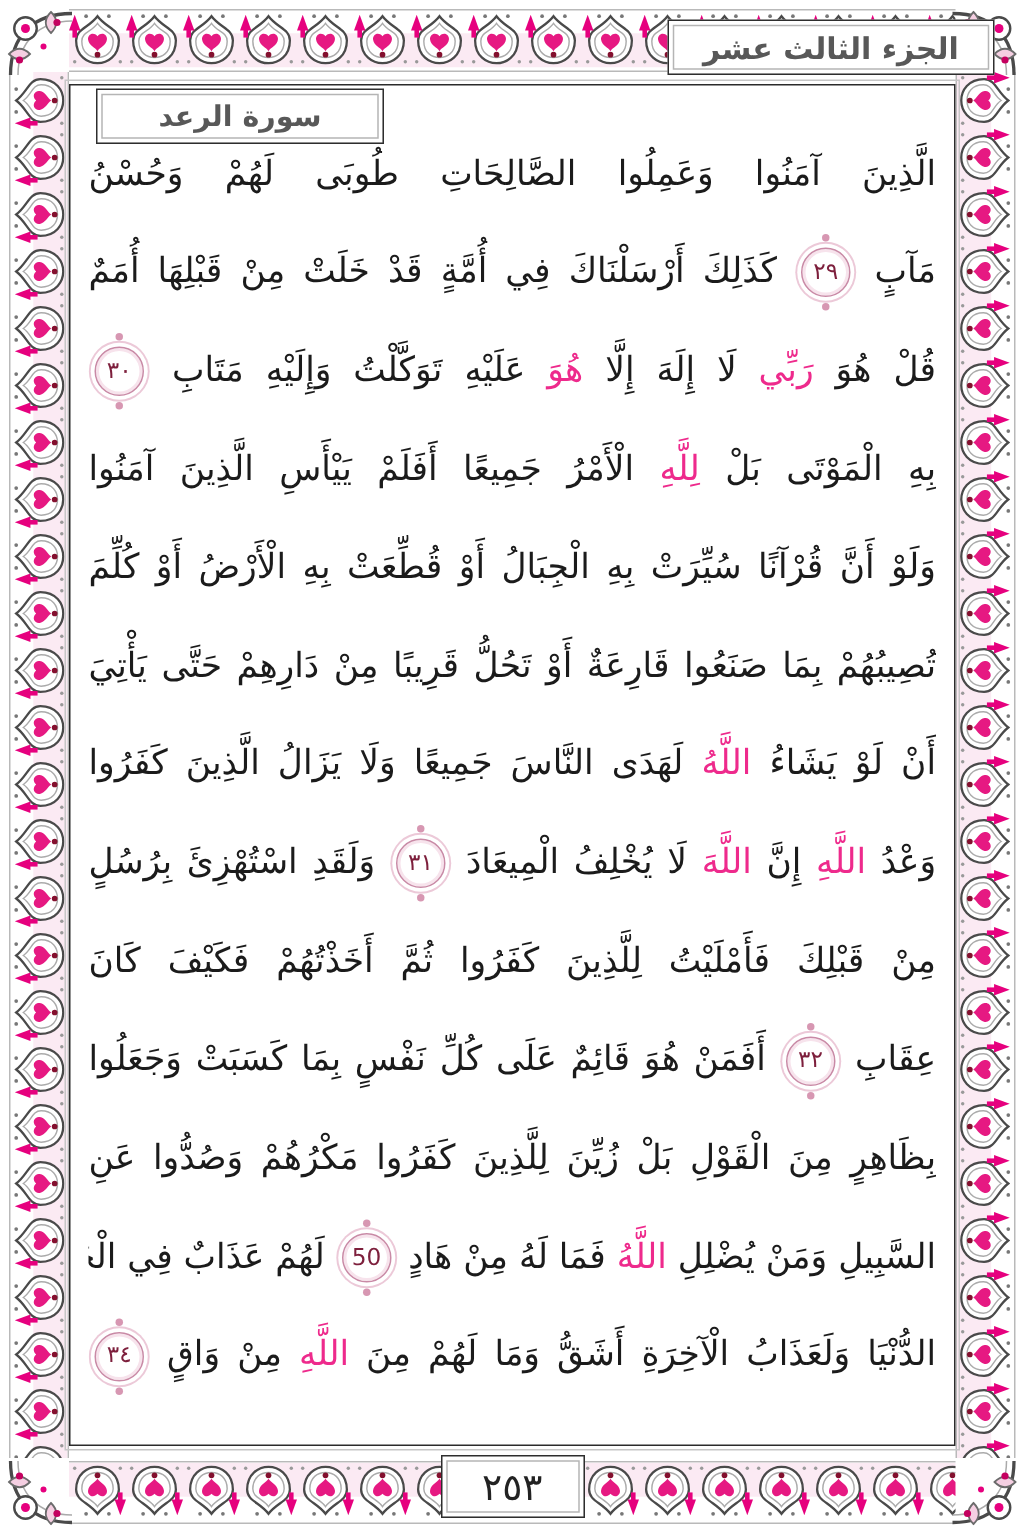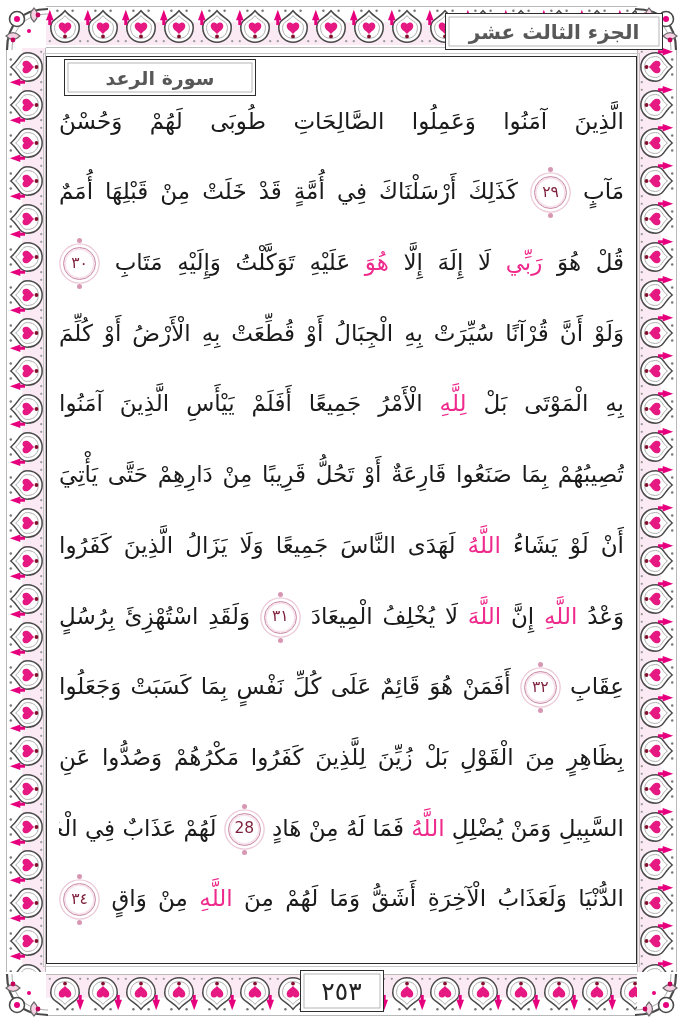"وَلَوْ أَنَّ قُرْآنًا سُيِّرَتْ بِهِ" div.line { order: before "بِهِ الْمَوْتَى بَلْ لِلَّهِ الْأَمْرُ" -> after "بِهِ الْمَوْتَى بَلْ لِلَّهِ الْأَمْرُ" }
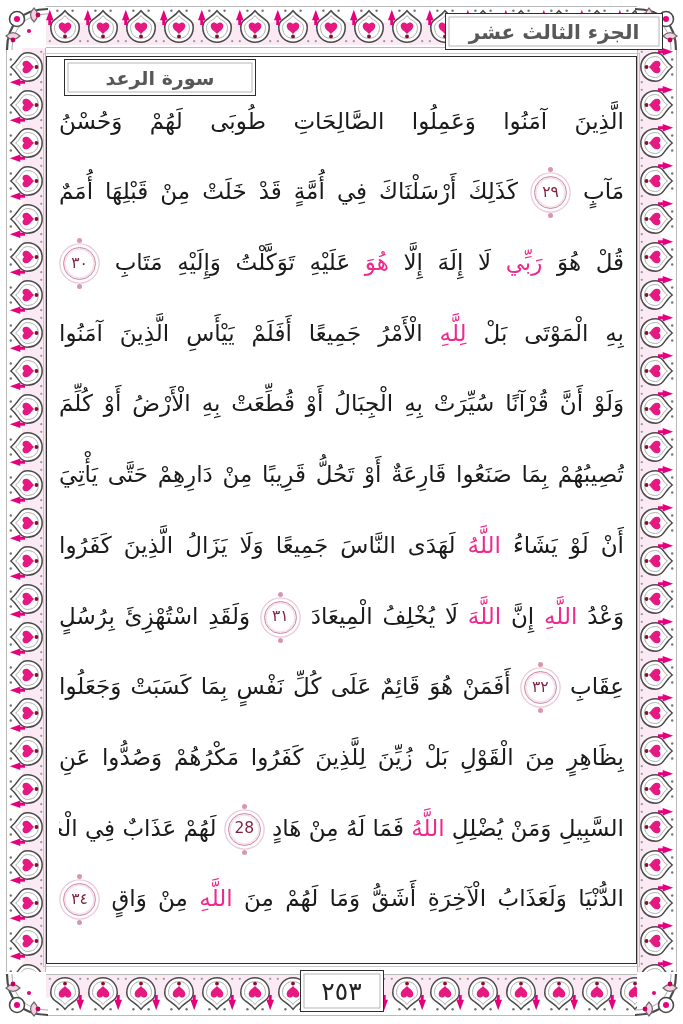"مِنْ قَبْلِكَ فَأَمْلَيْتُ لِلَّذِينَ" div.line { html: none -> <div><span>مِنْ قَبْلِكَ فَأَمْلَيْتُ لِلَّذِينَ كَفَرُوا ثُمَّ أَخَذْتُهُمْ فَكَيْفَ كَانَ</span> </div> }
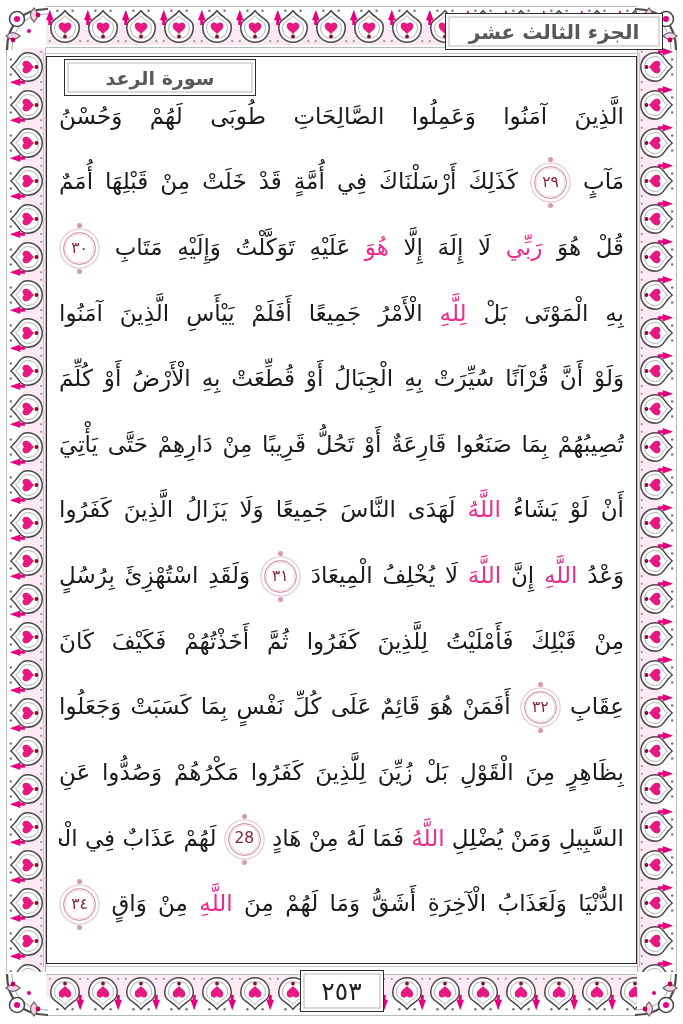"28" span.vm { text: 28 -> 50 }
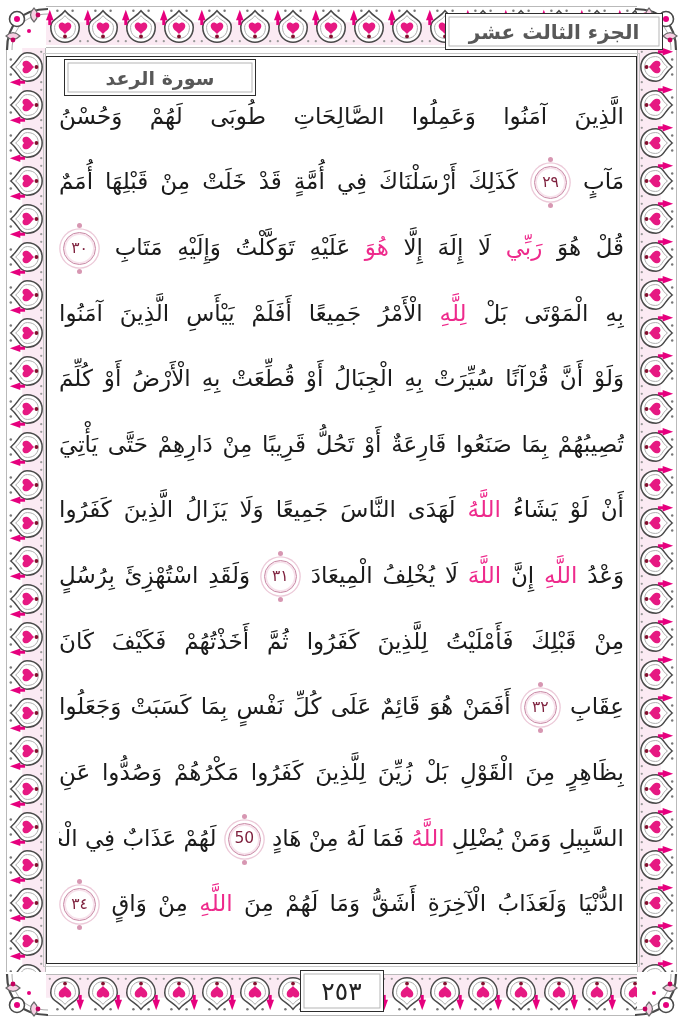"٢٥٣" .page-num { width: 84px -> 96px }
